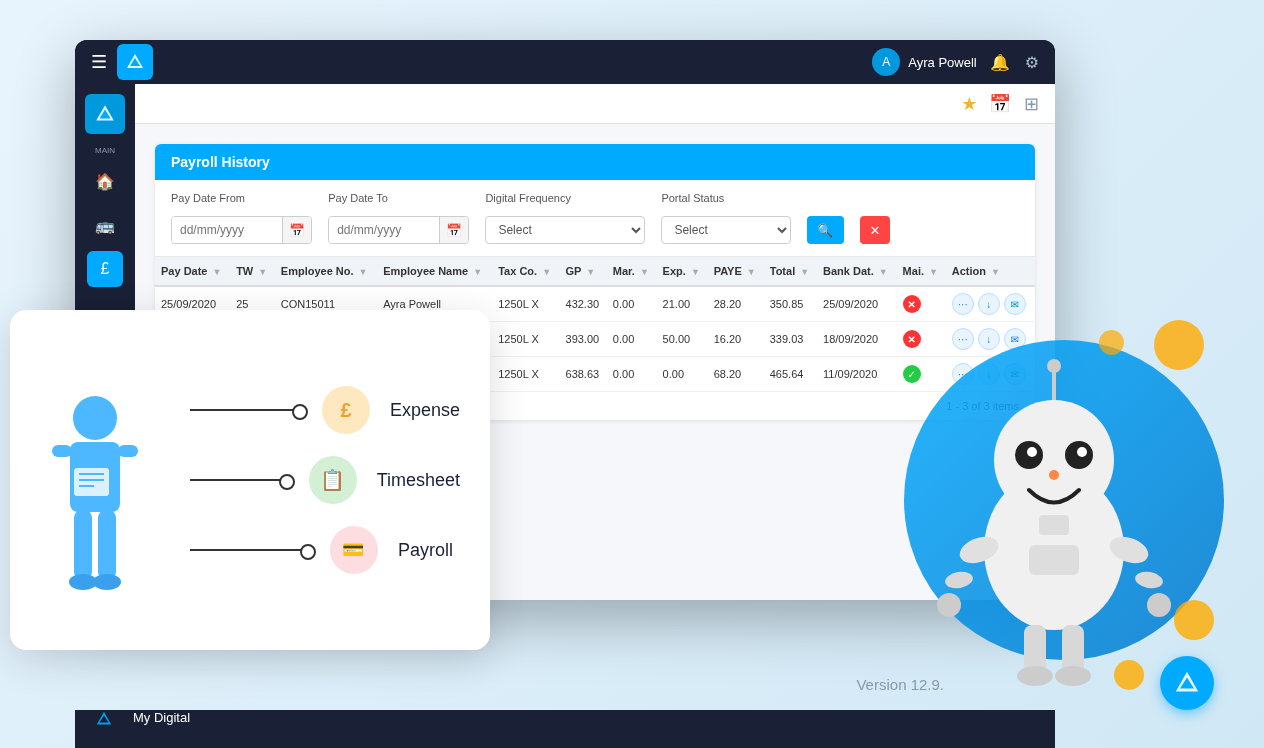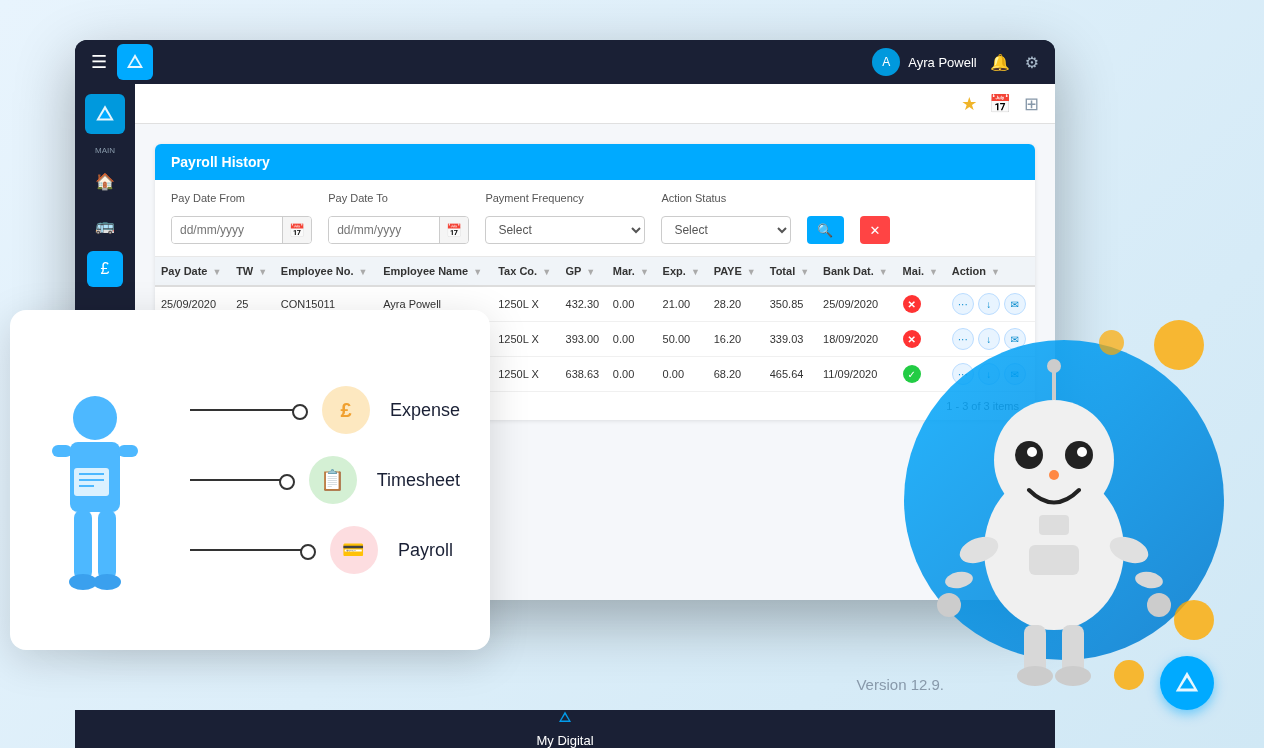"Payment Frequency" label.filter-label { text: Payment -> Digital }
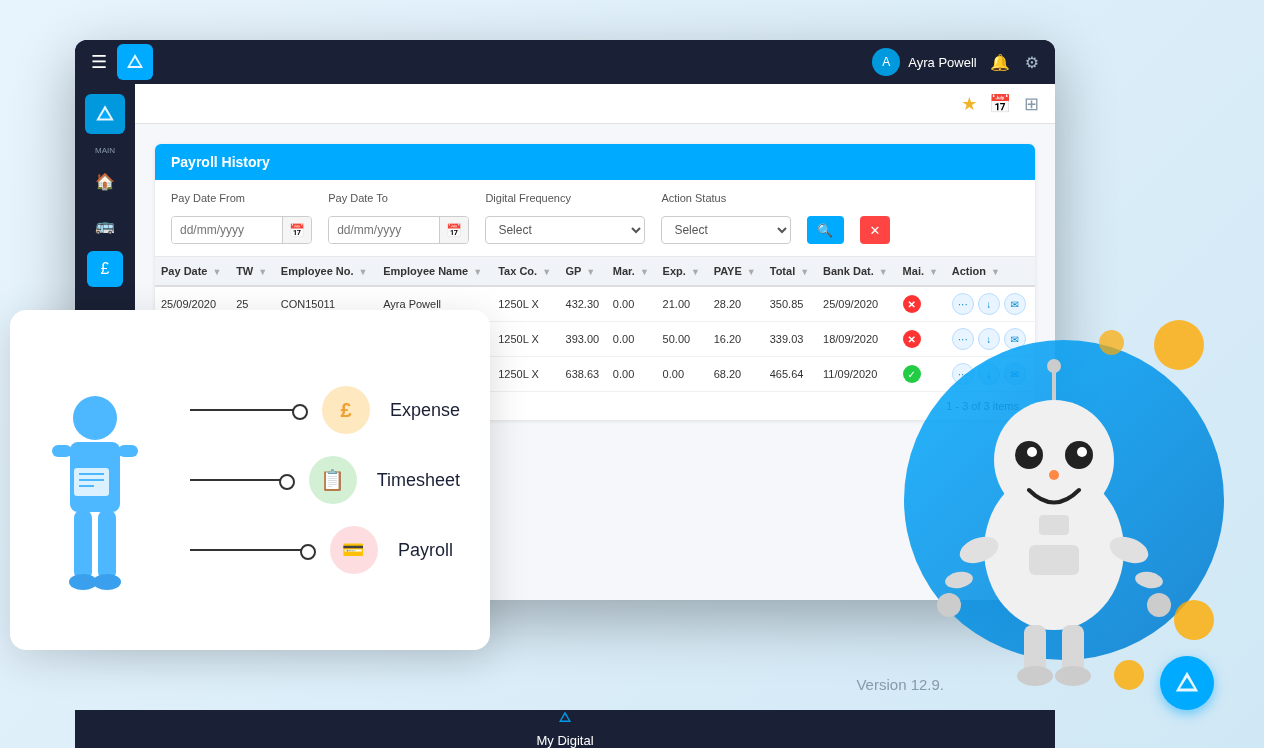"Action Status" label.filter-label { text: Action -> Portal }
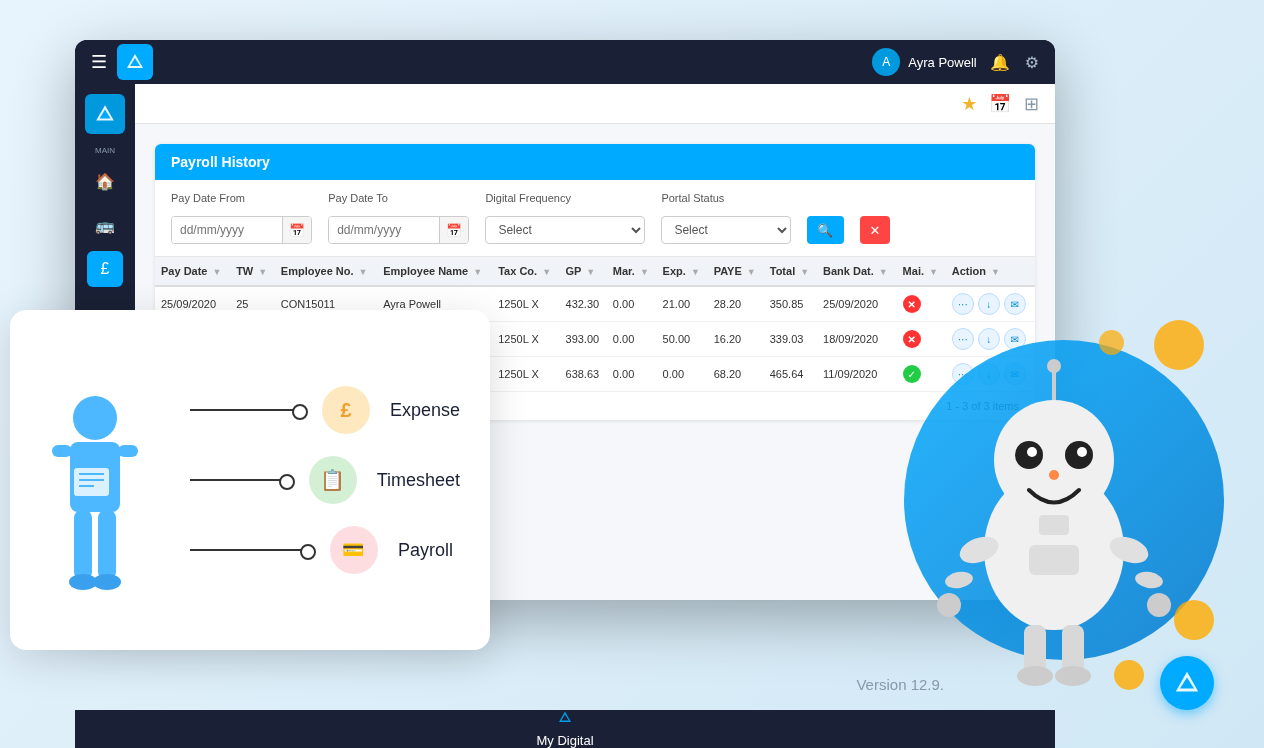"My Digital" .footer-bar { align-items: center -> none; flex-direction: column -> none; gap: 8px -> 20px }
